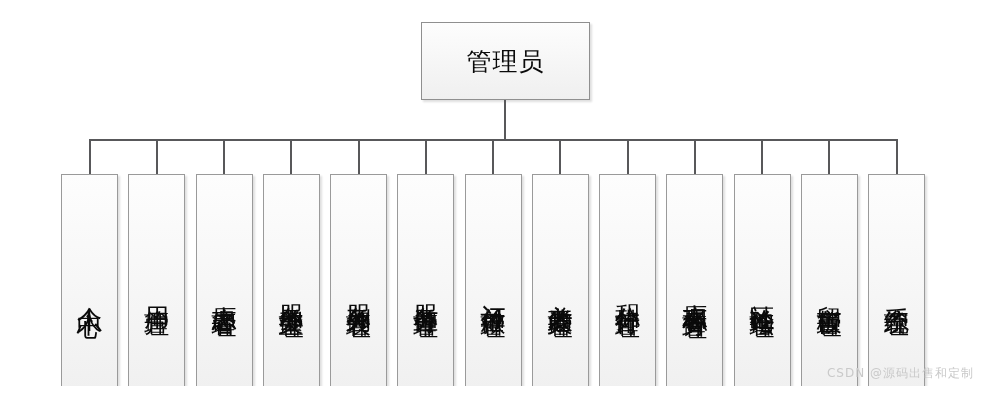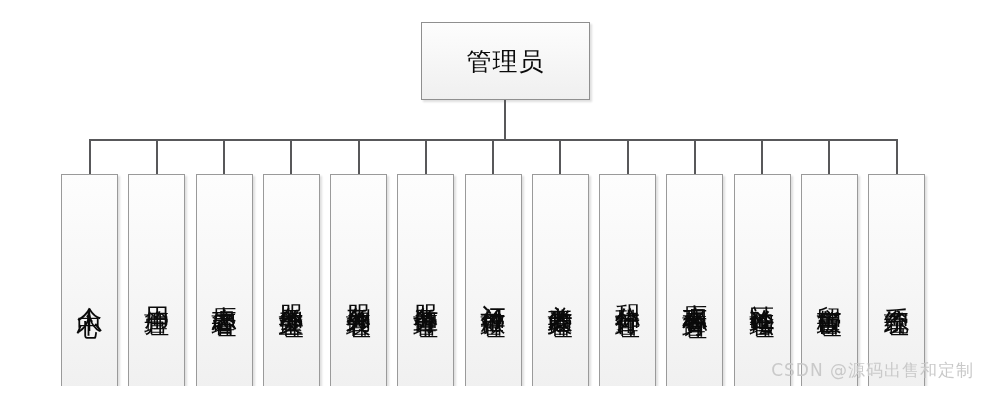"CSDN @源码出售和定制" .watermark { font-size: 17px -> 12px }
